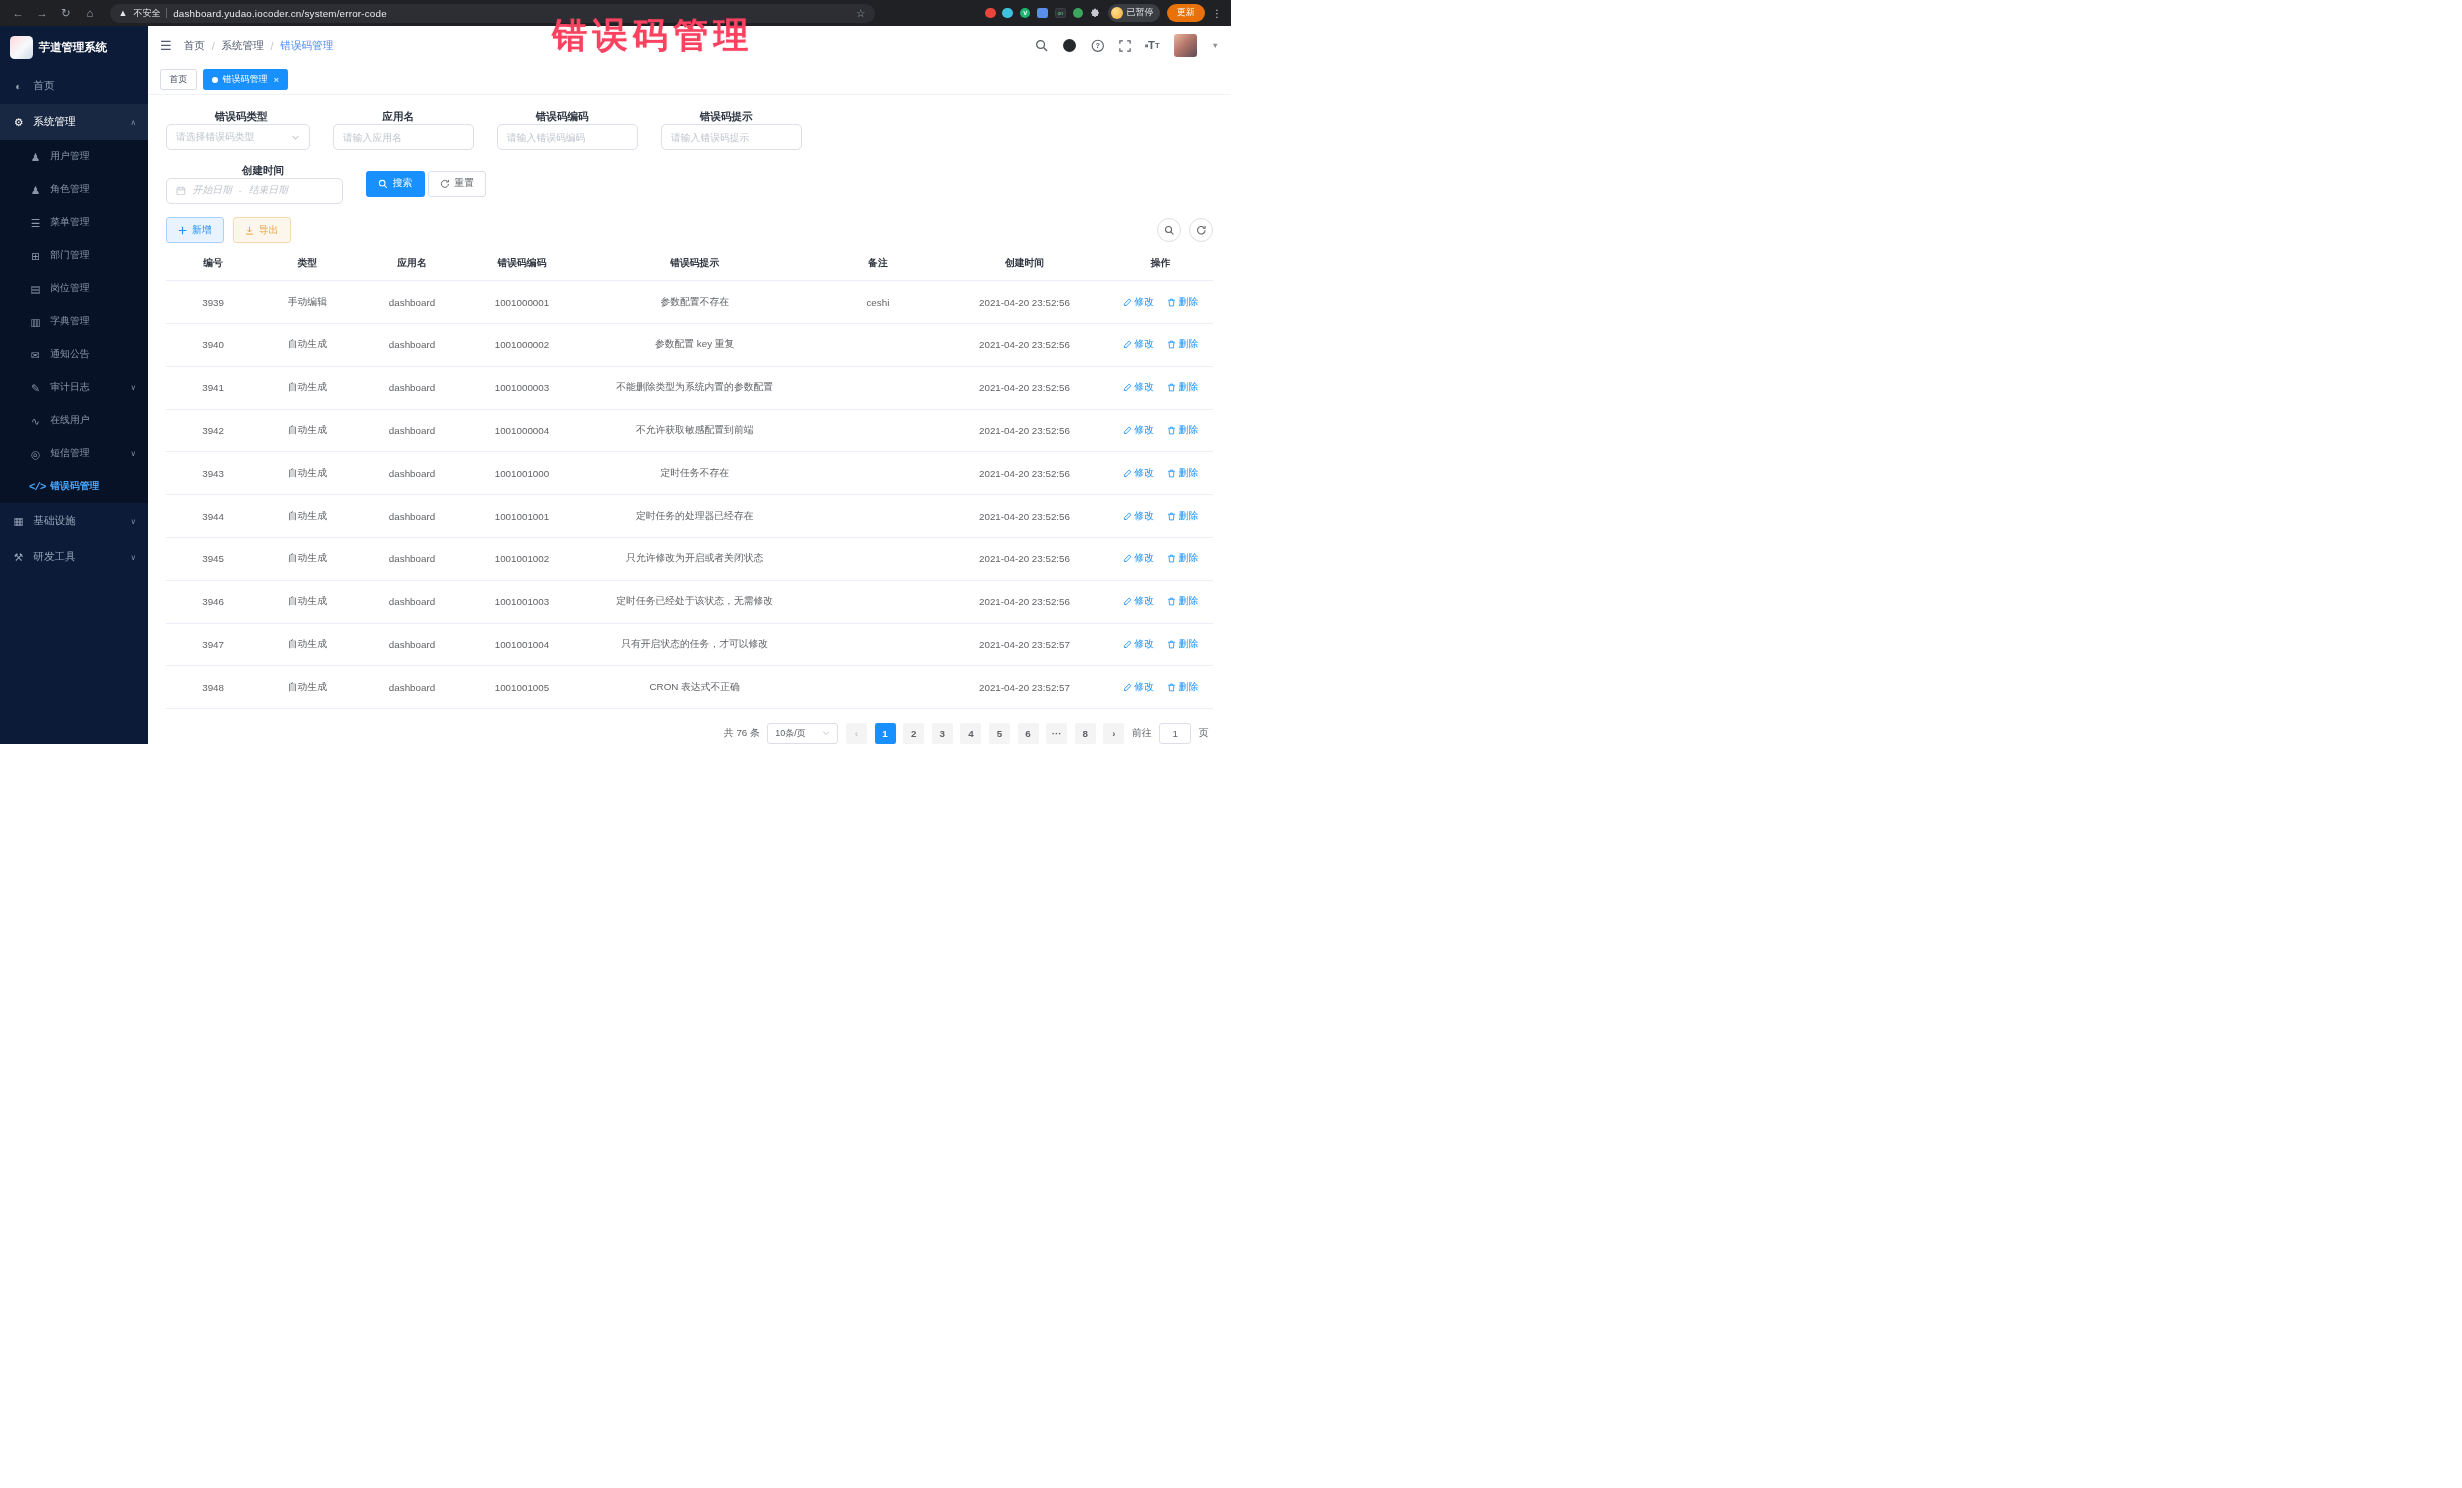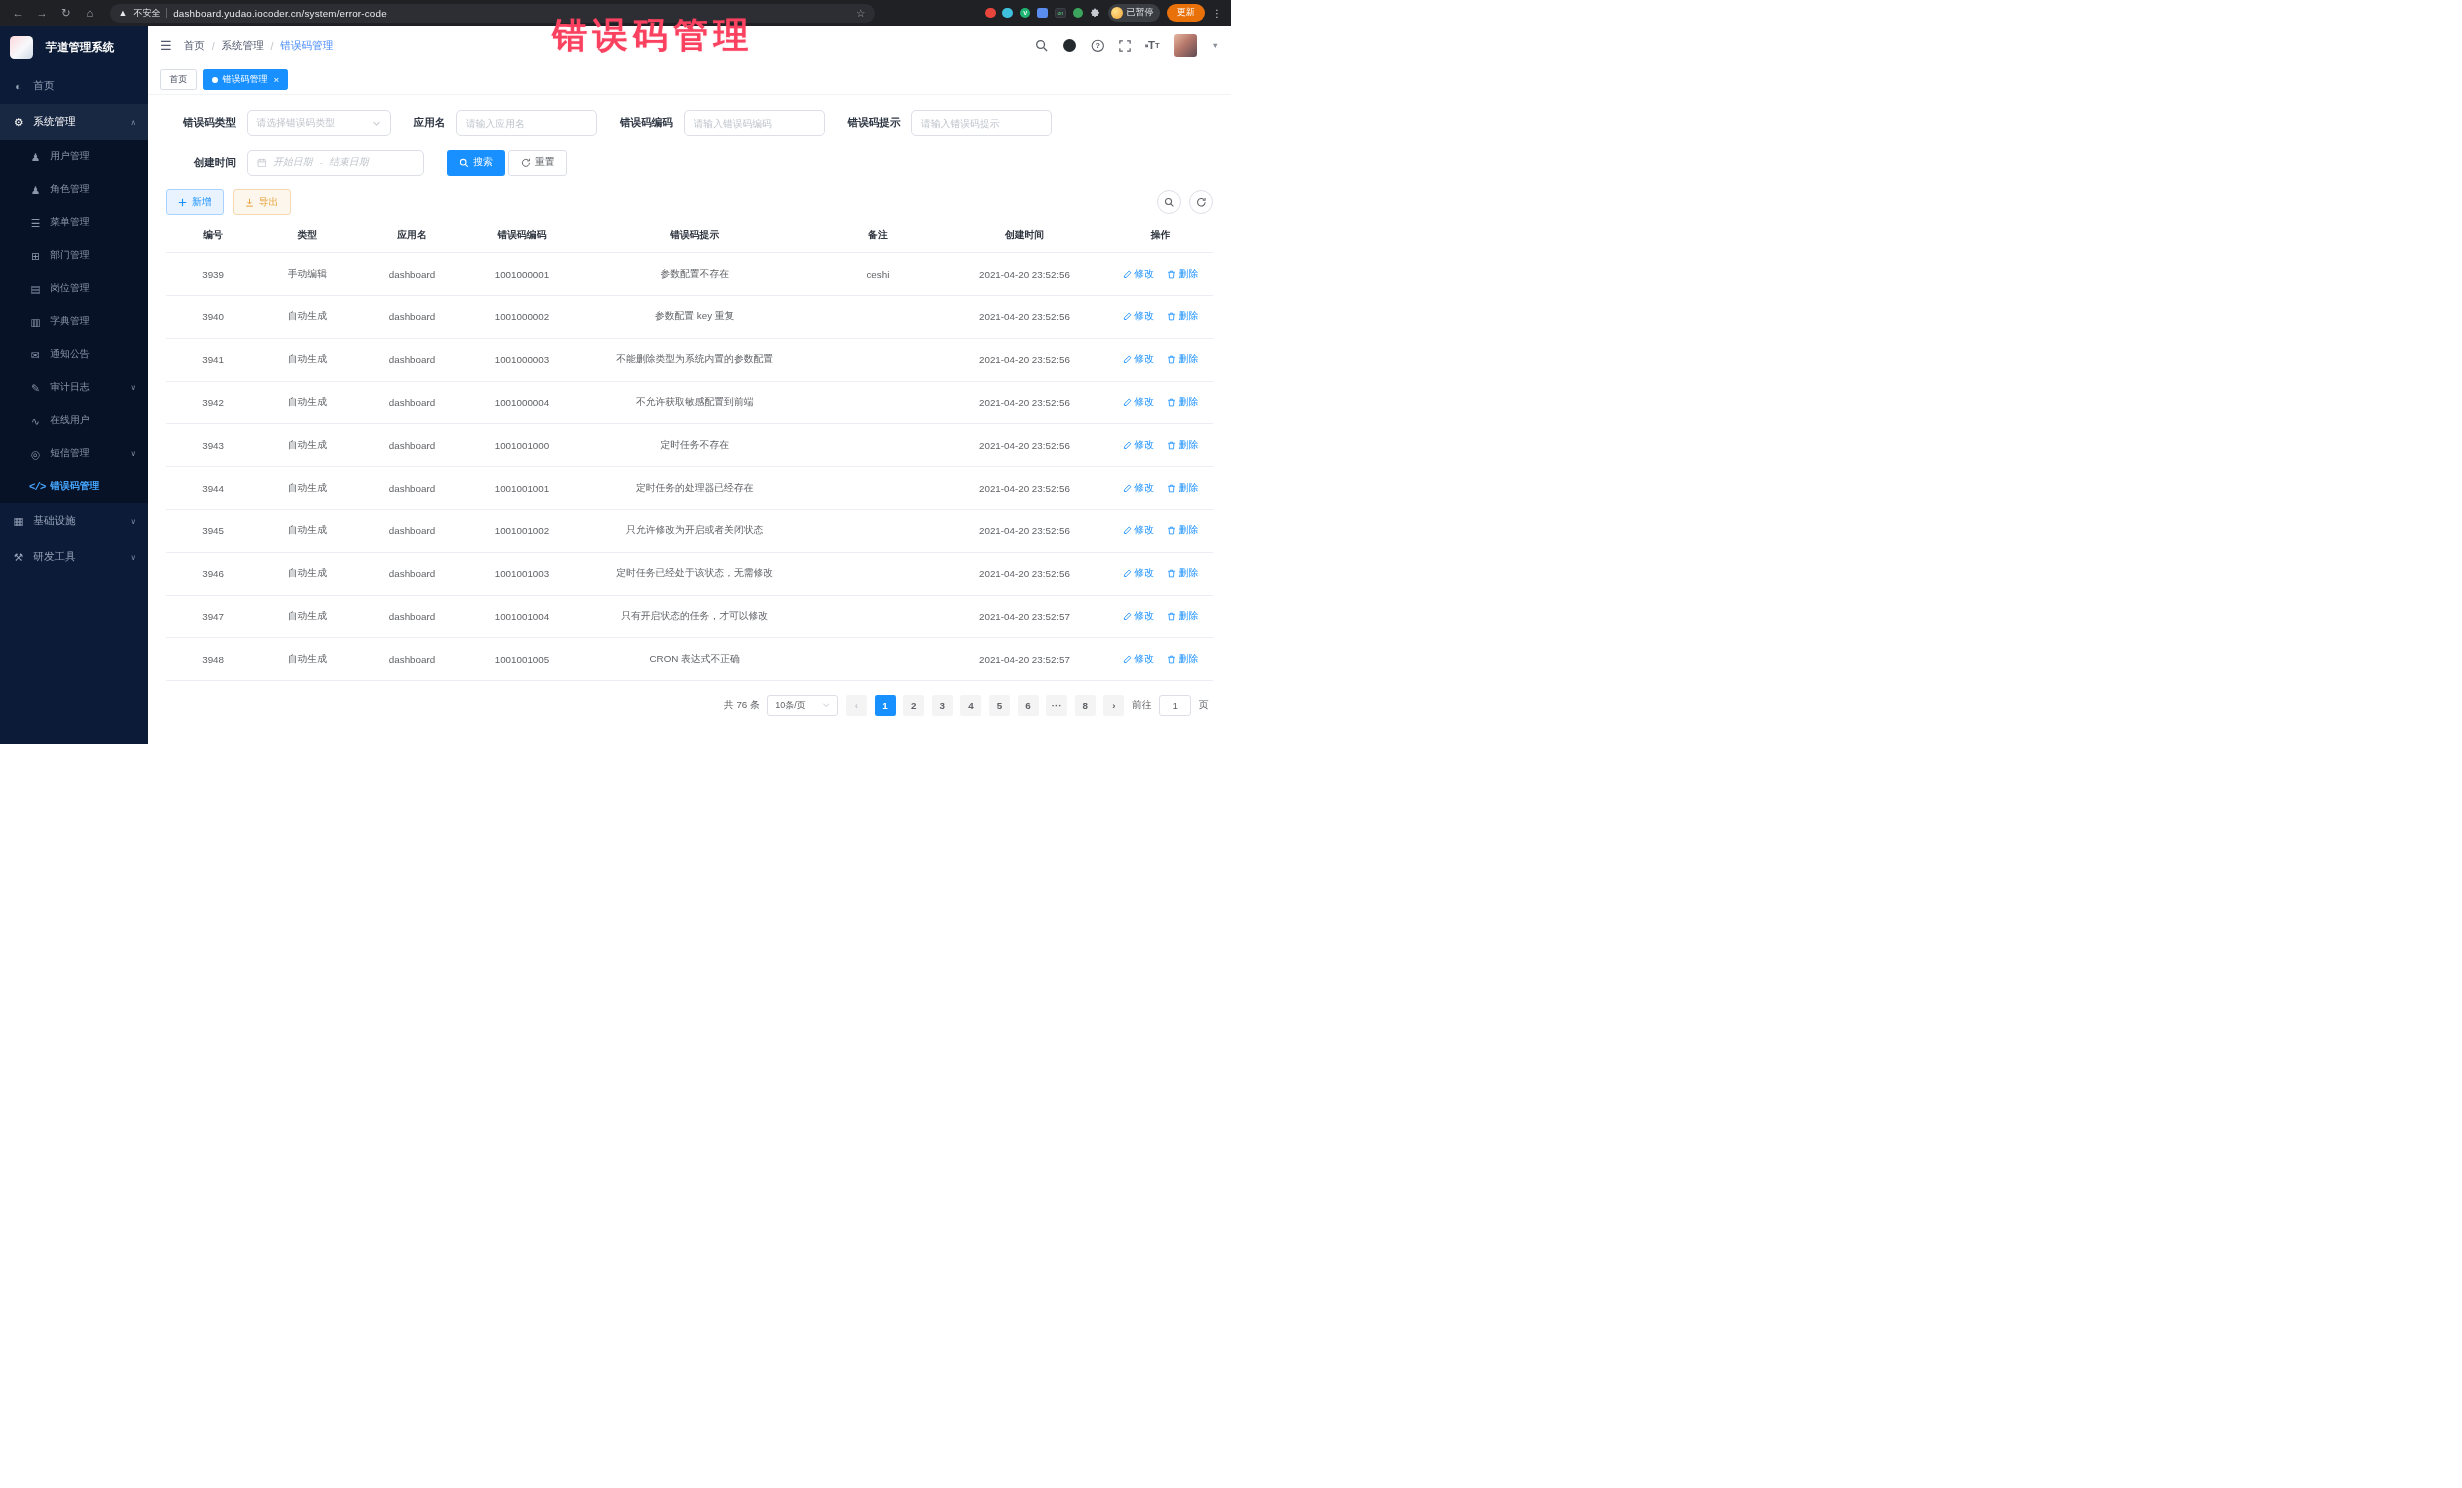"芋道管理系统" .logo-row { gap: 13px -> 6px }
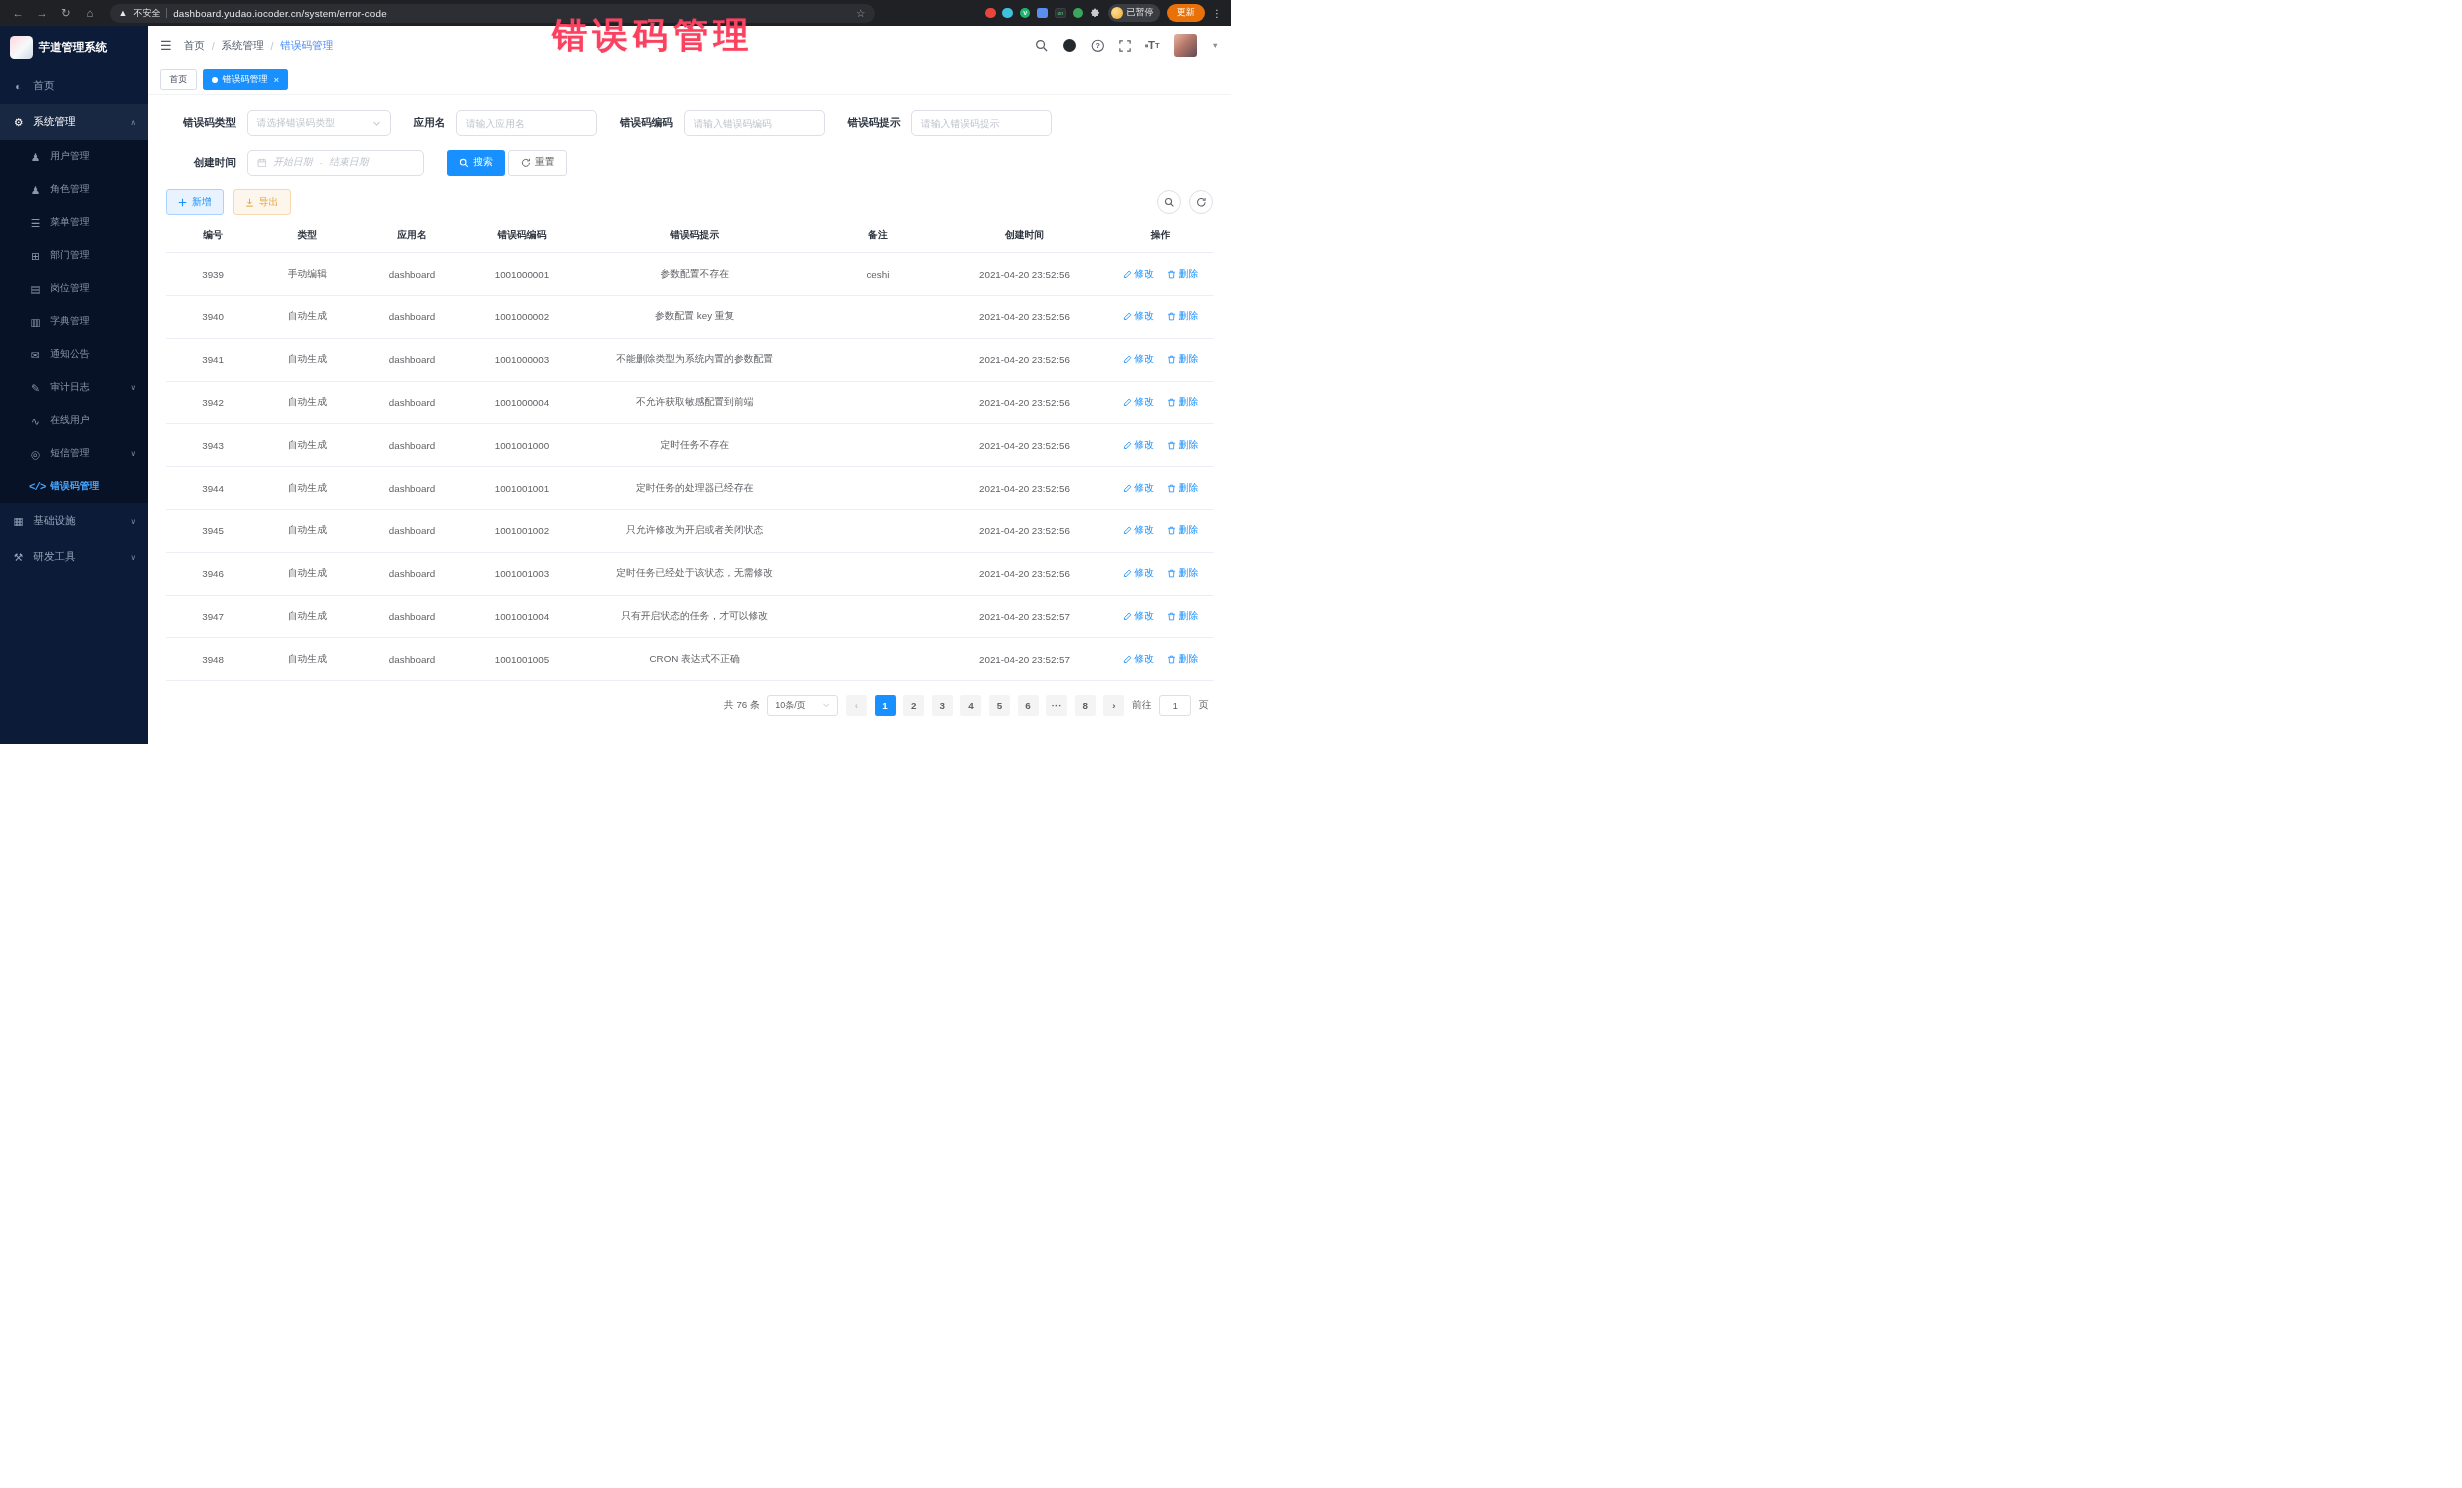"错误码类型" .fgroup { flex-direction: none -> column }
